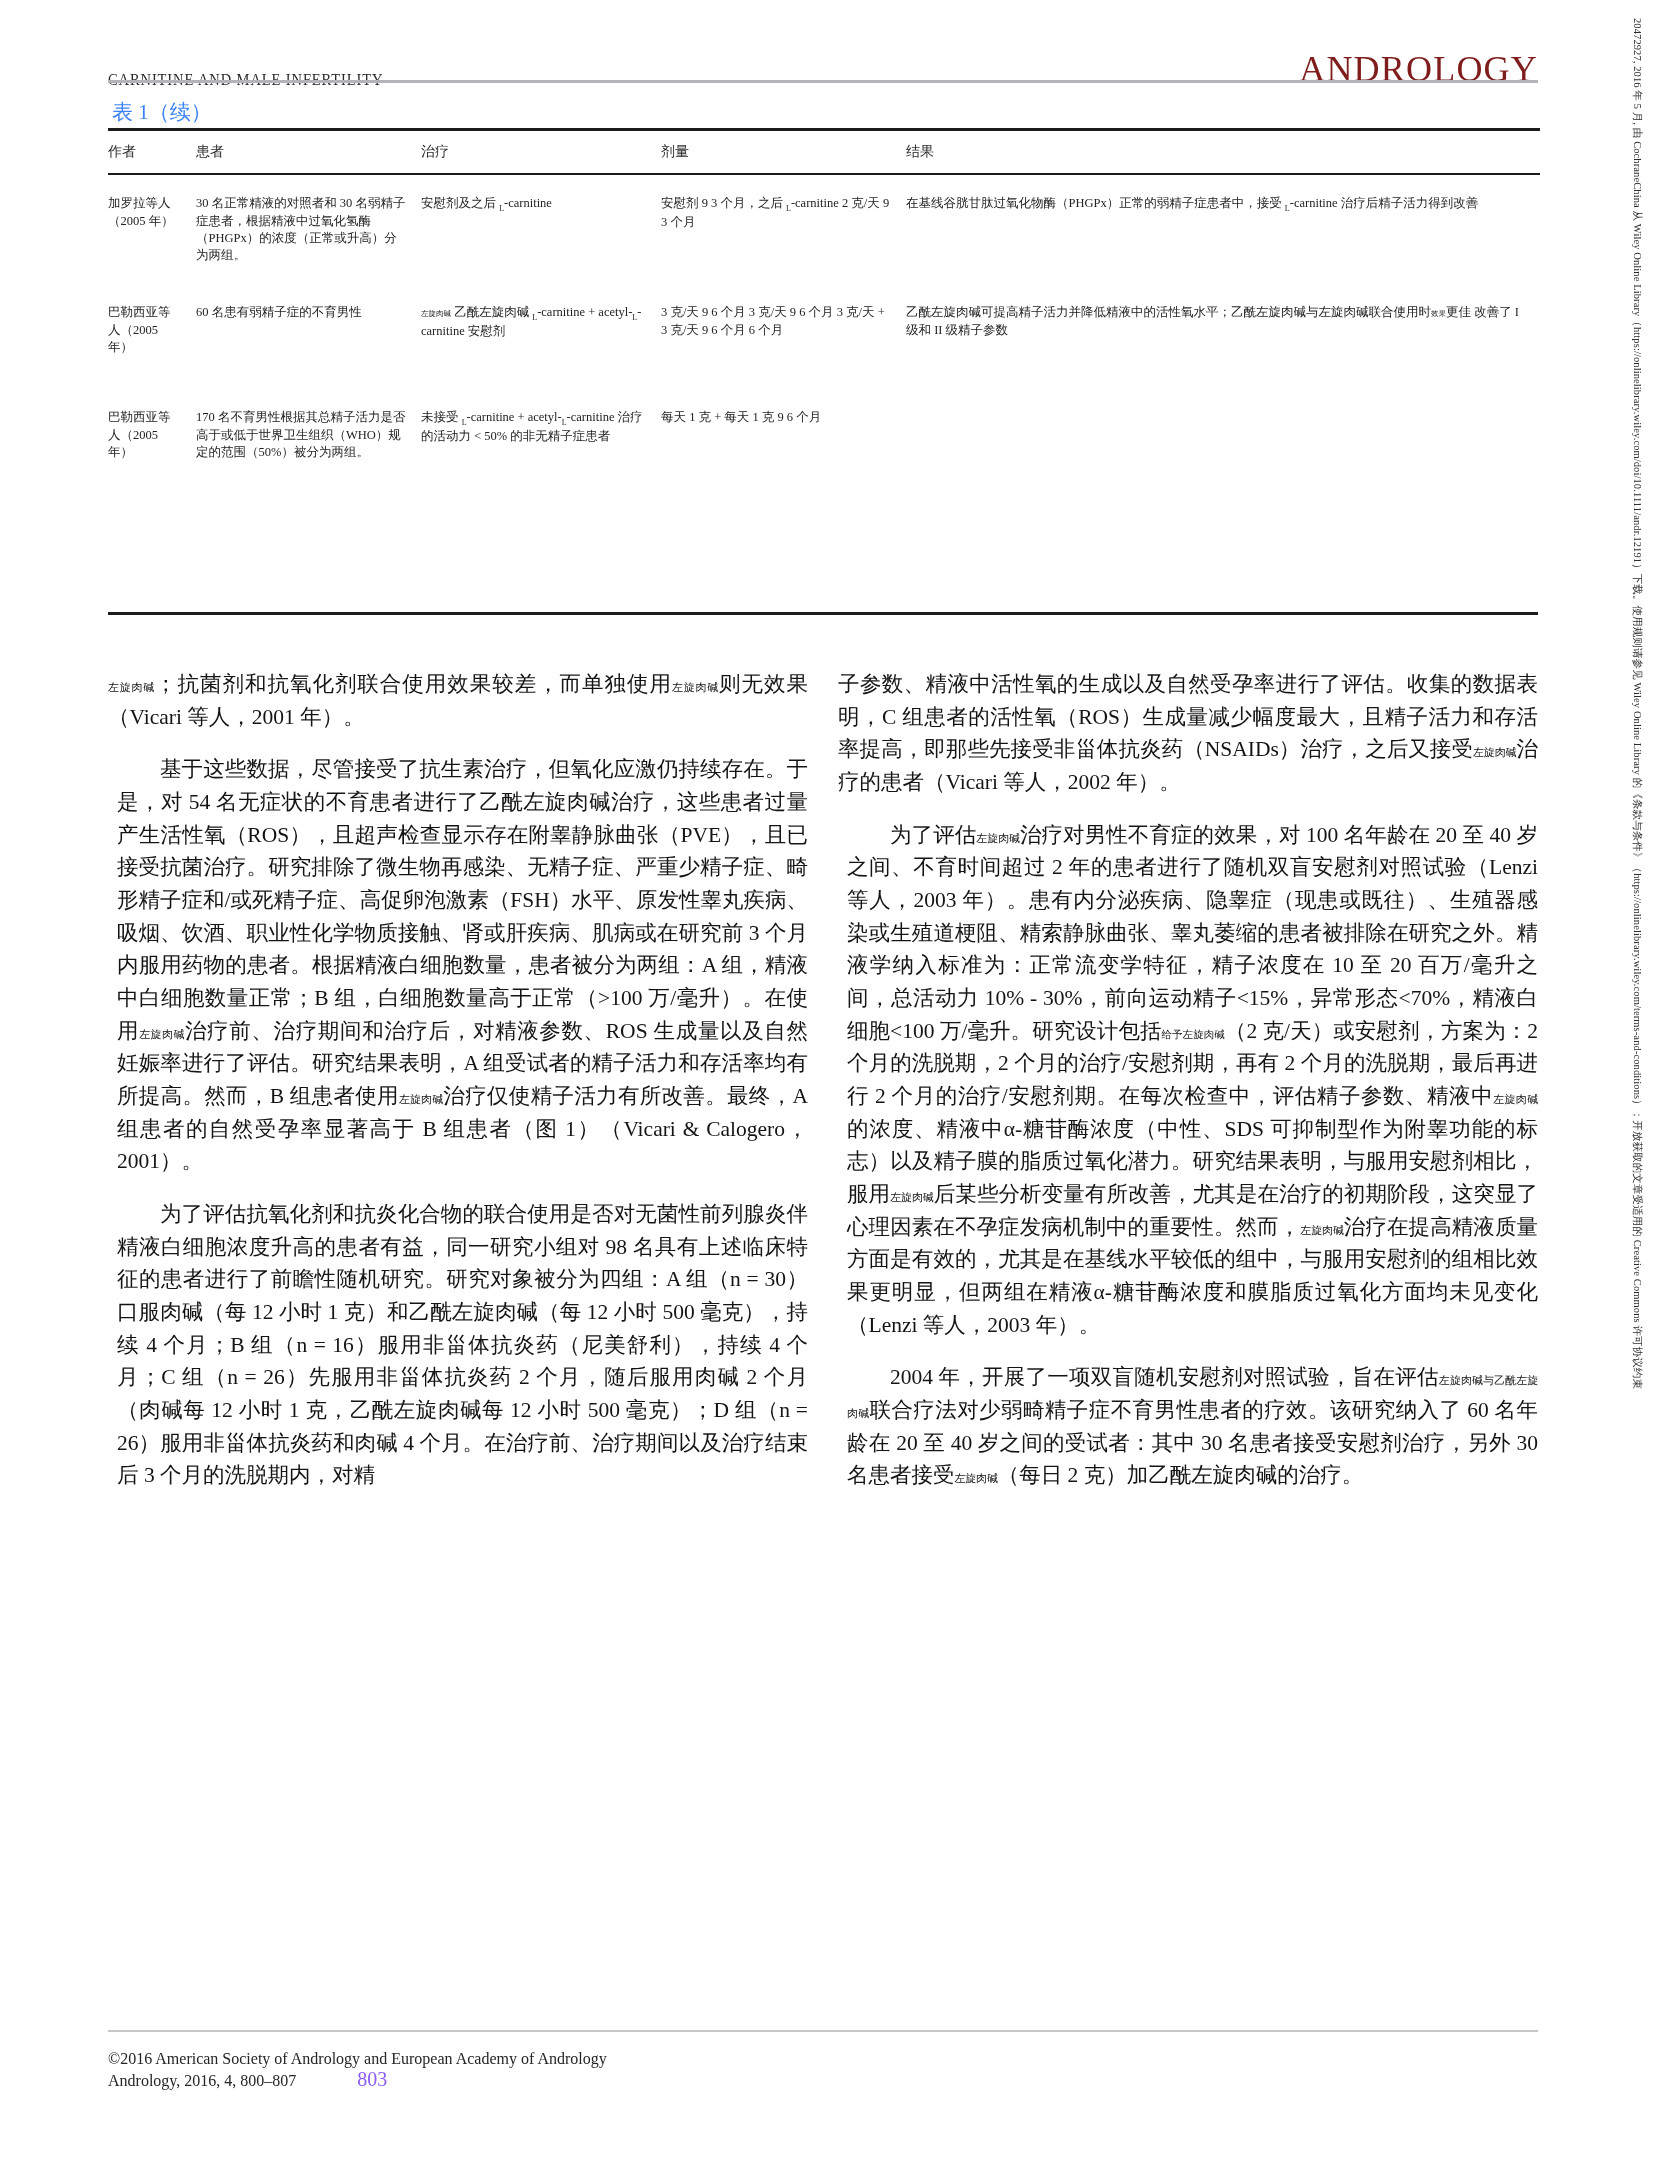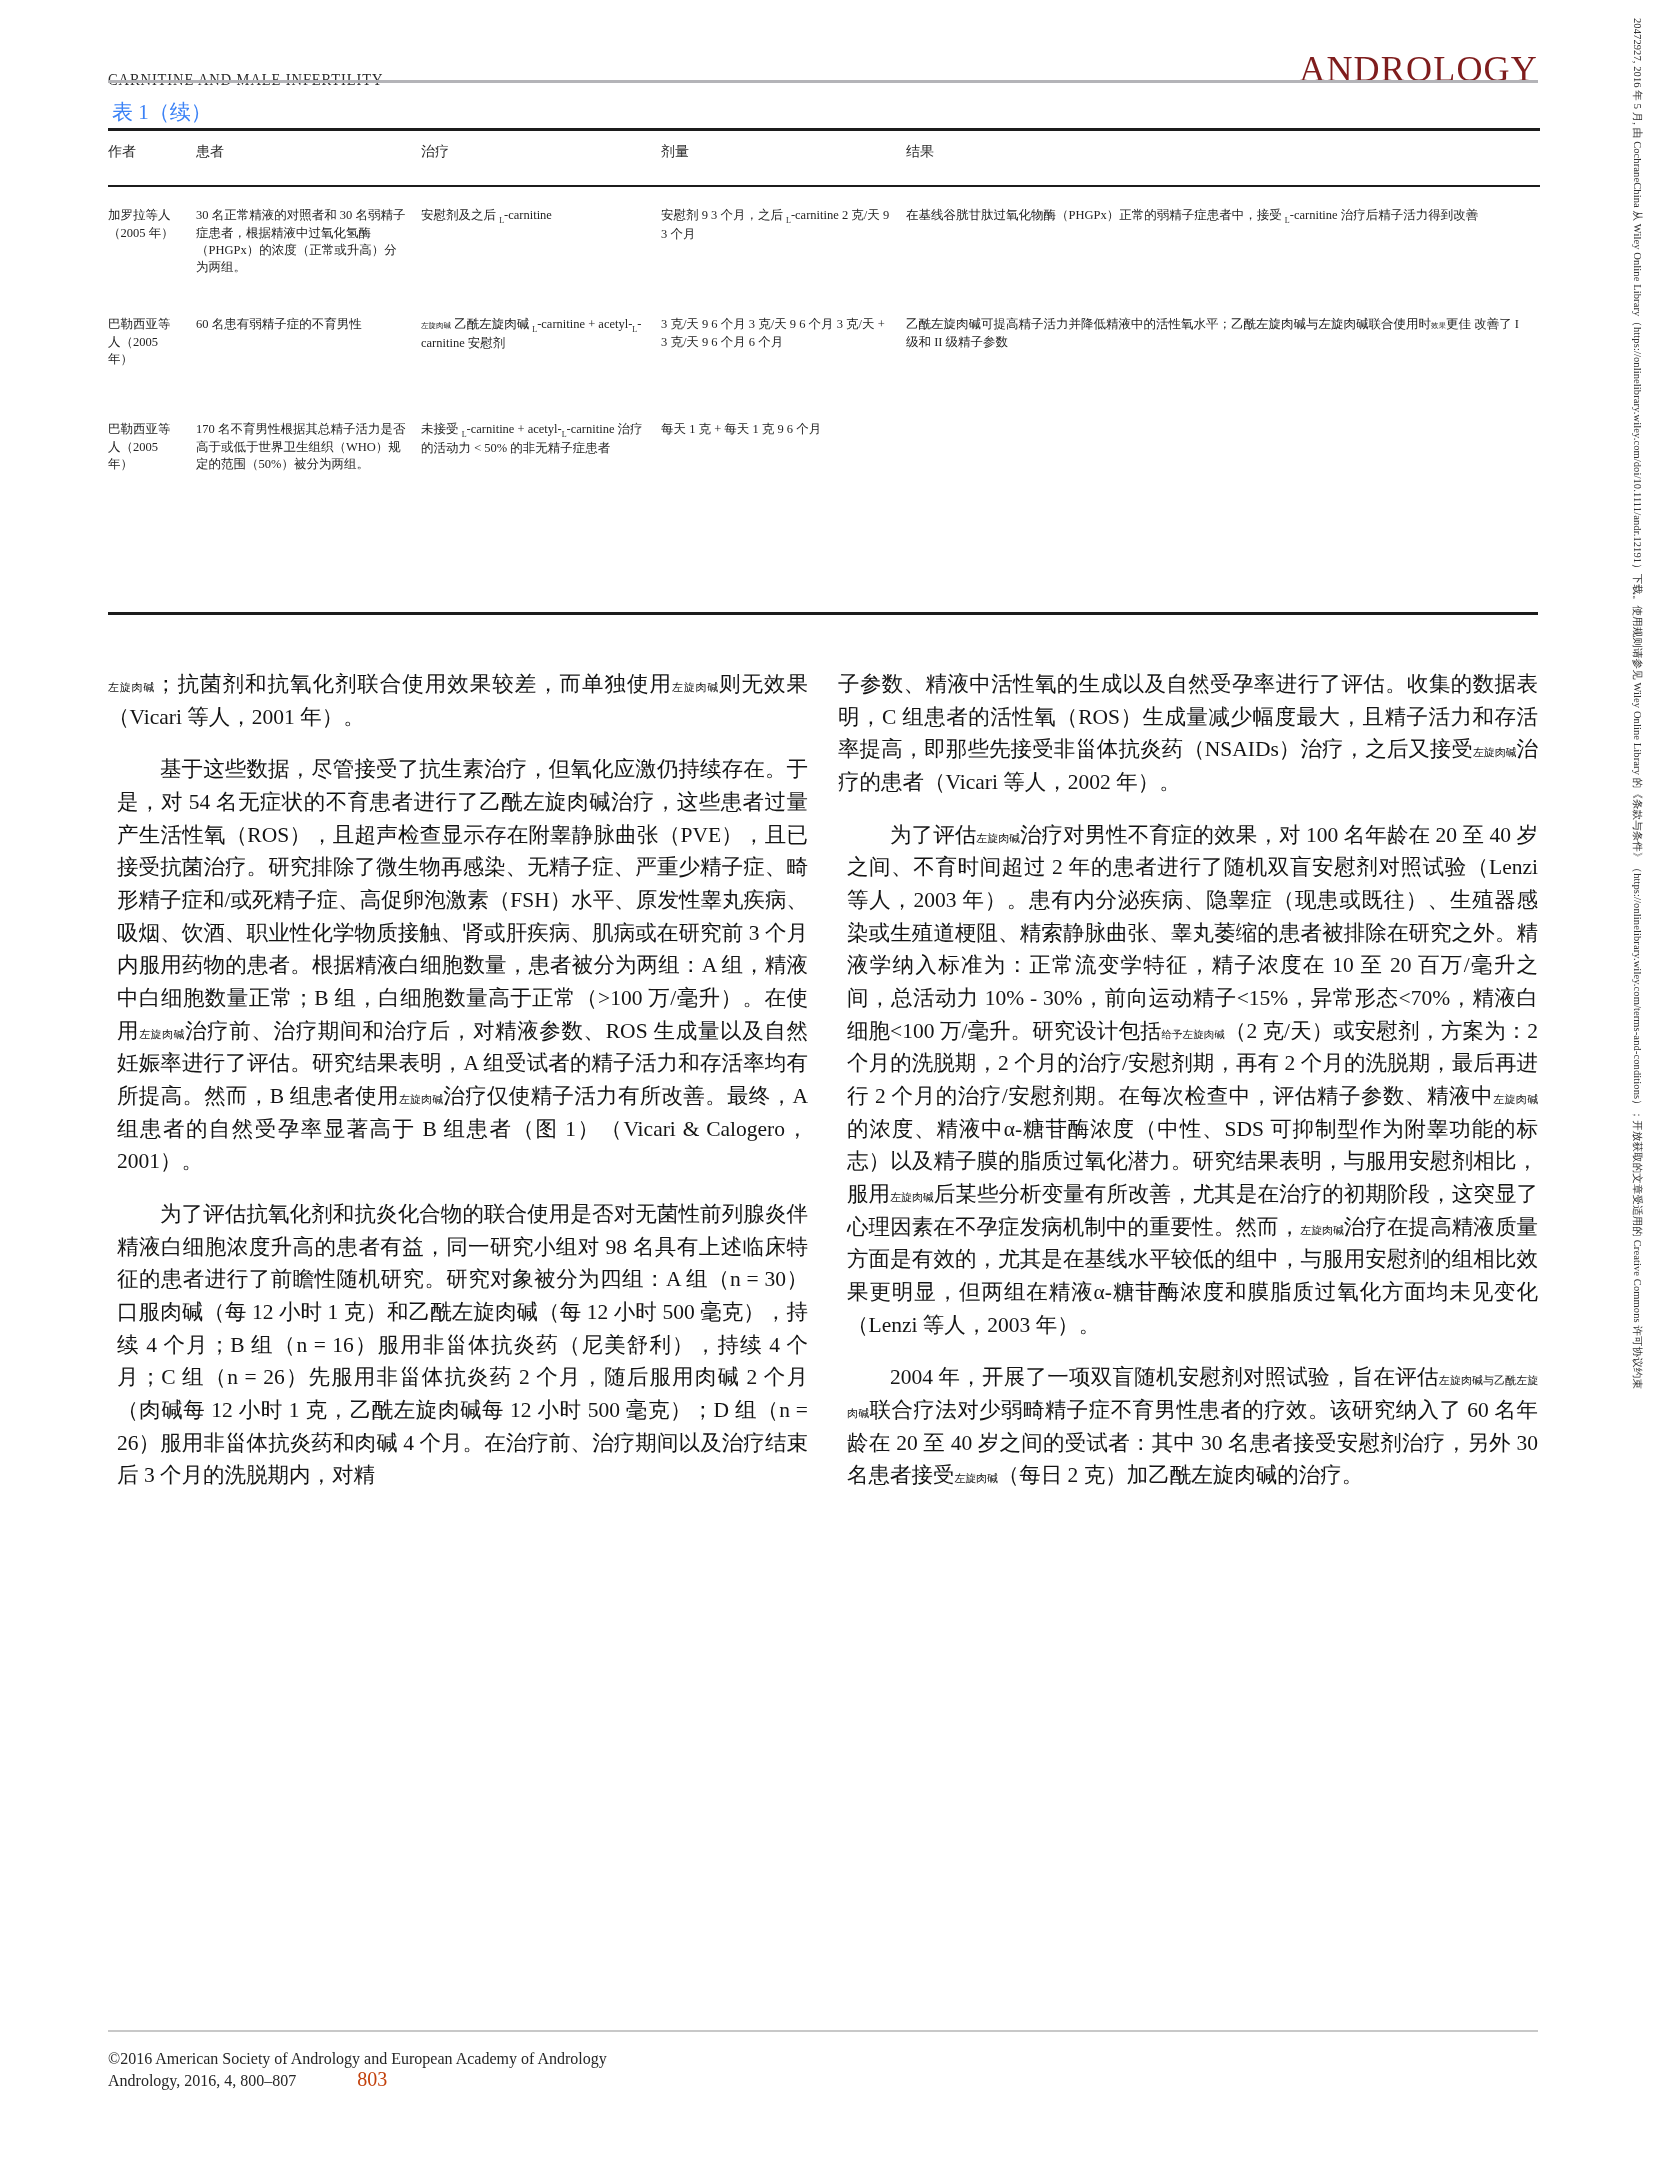"作者" .thead-row { padding: 11px 0 24px 0 -> 11px 0 12px 0 }
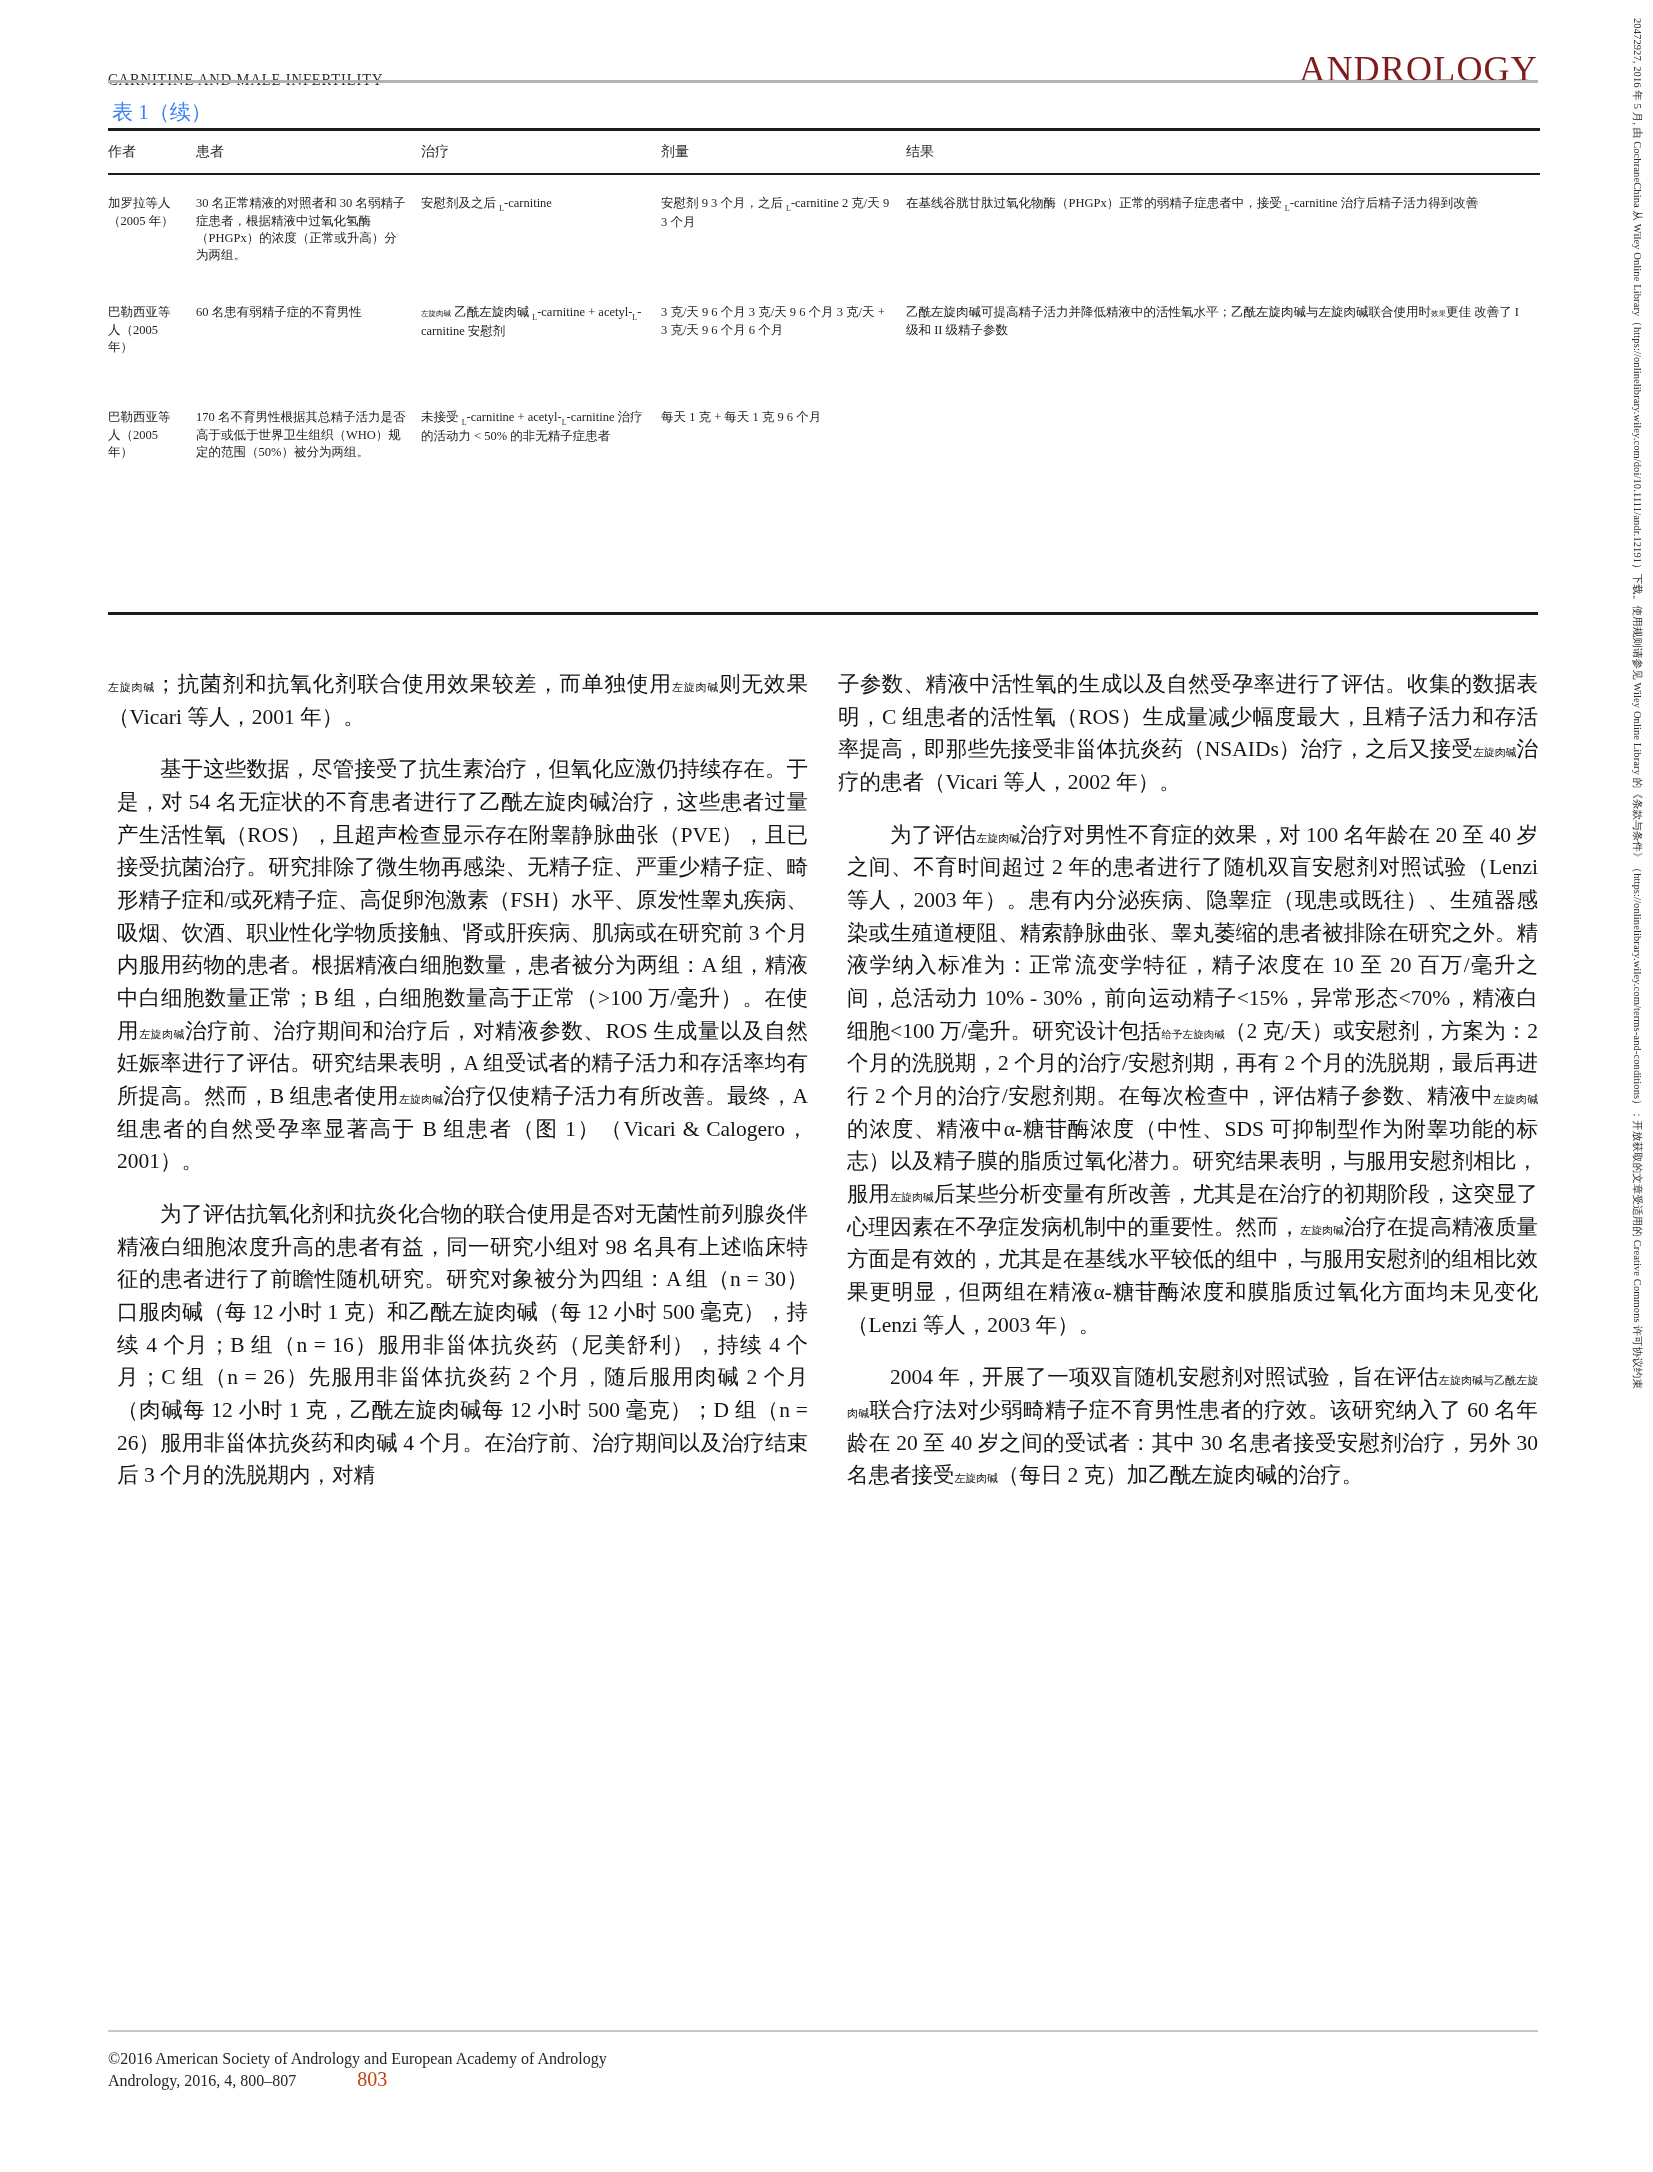"803" .page-no { color: #c2410c -> #8b5cf6 }
